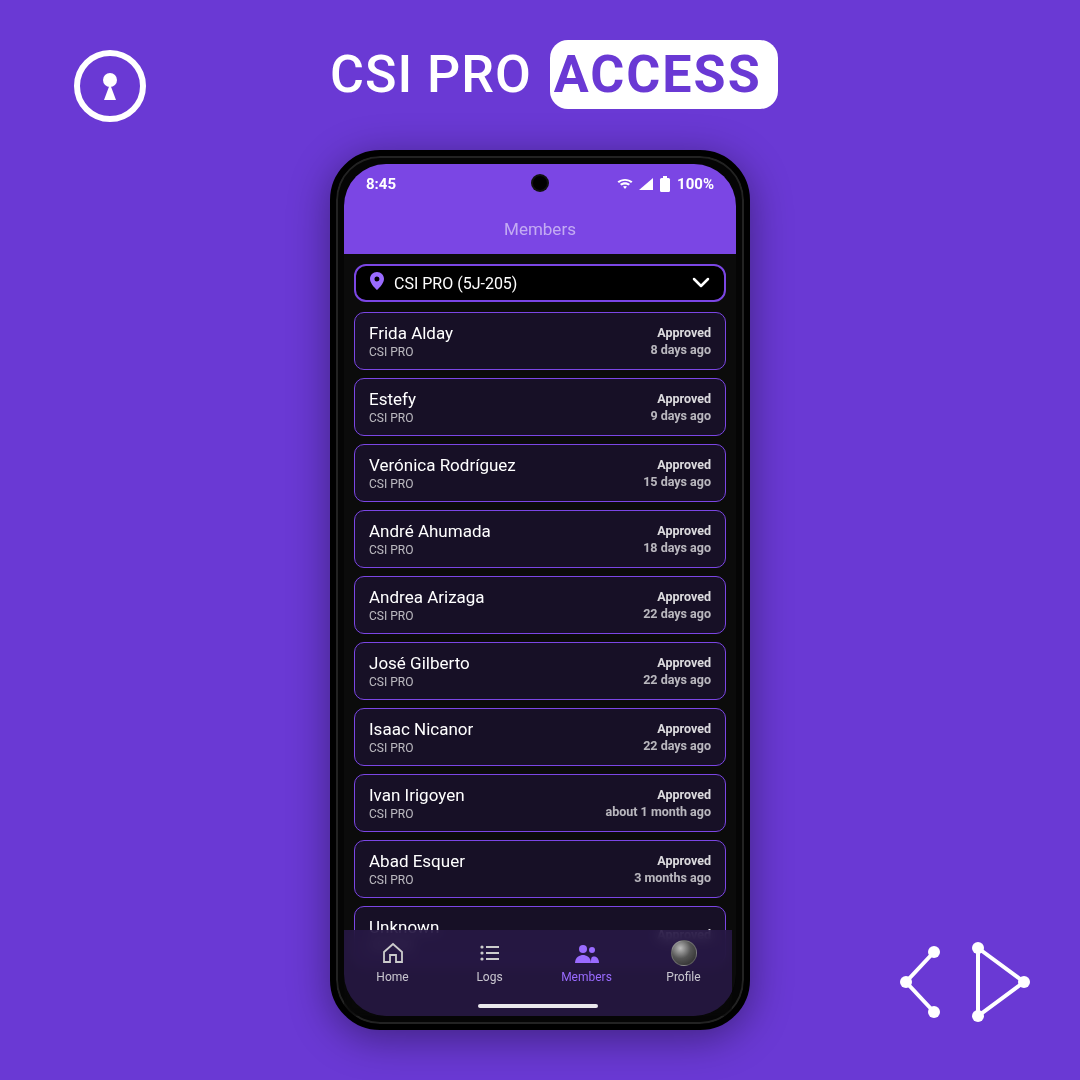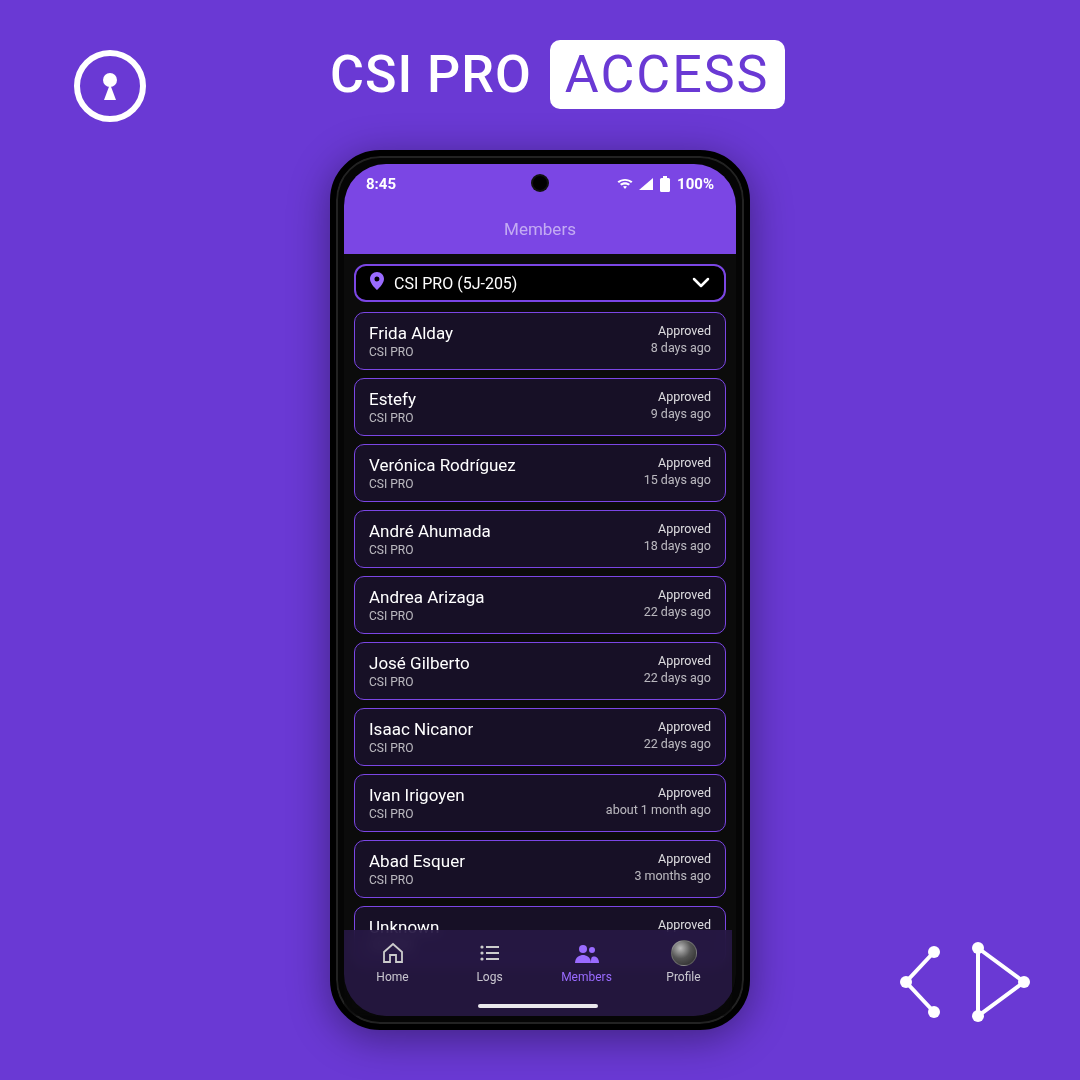"ACCESS" .heading .badge { border-radius: 10px -> 18px; font-weight: 400 -> 700; padding: 4px 16px 4px 15px -> 4px 16px 4px 4px }
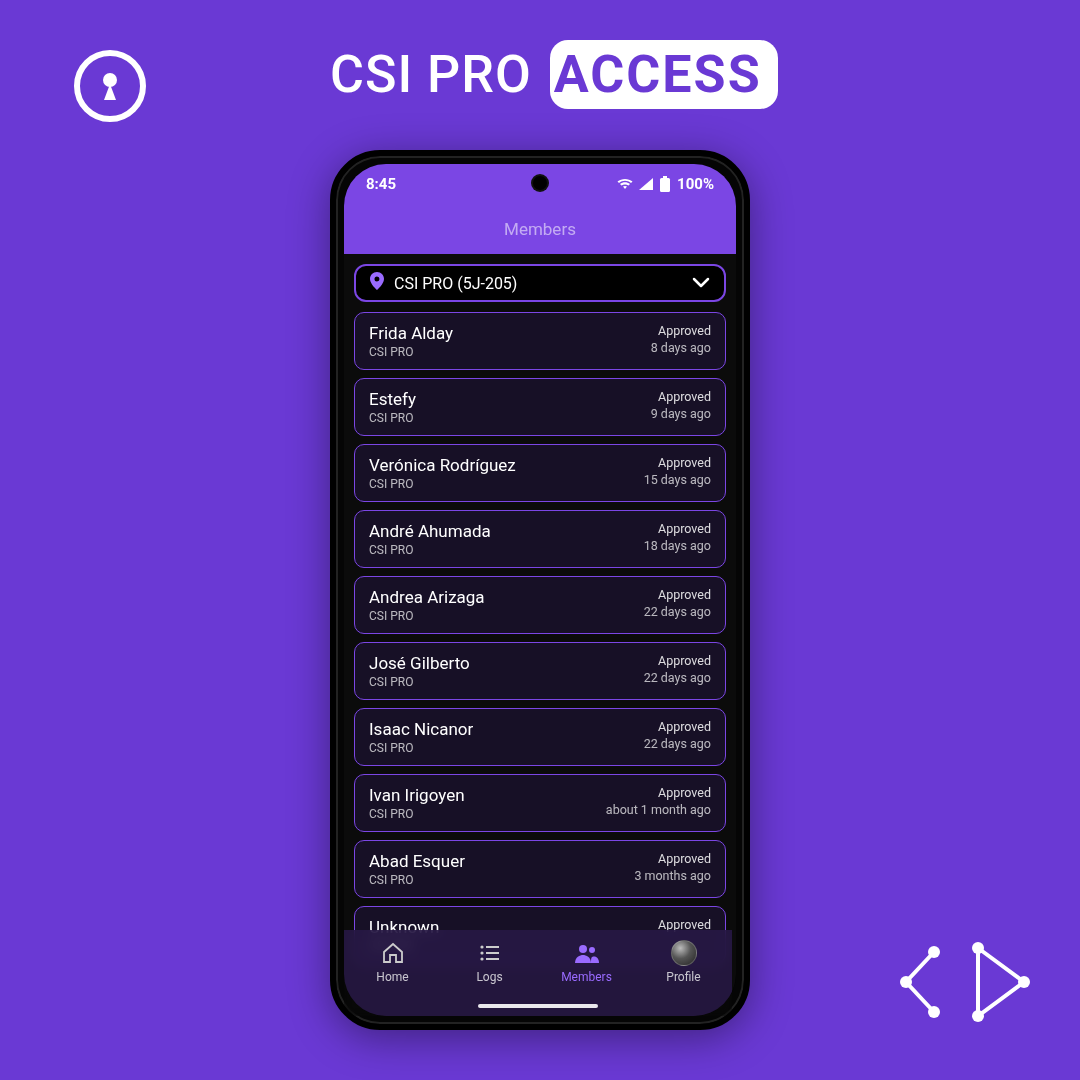"Frida Alday" .reqcard { align-items: flex-start -> center }
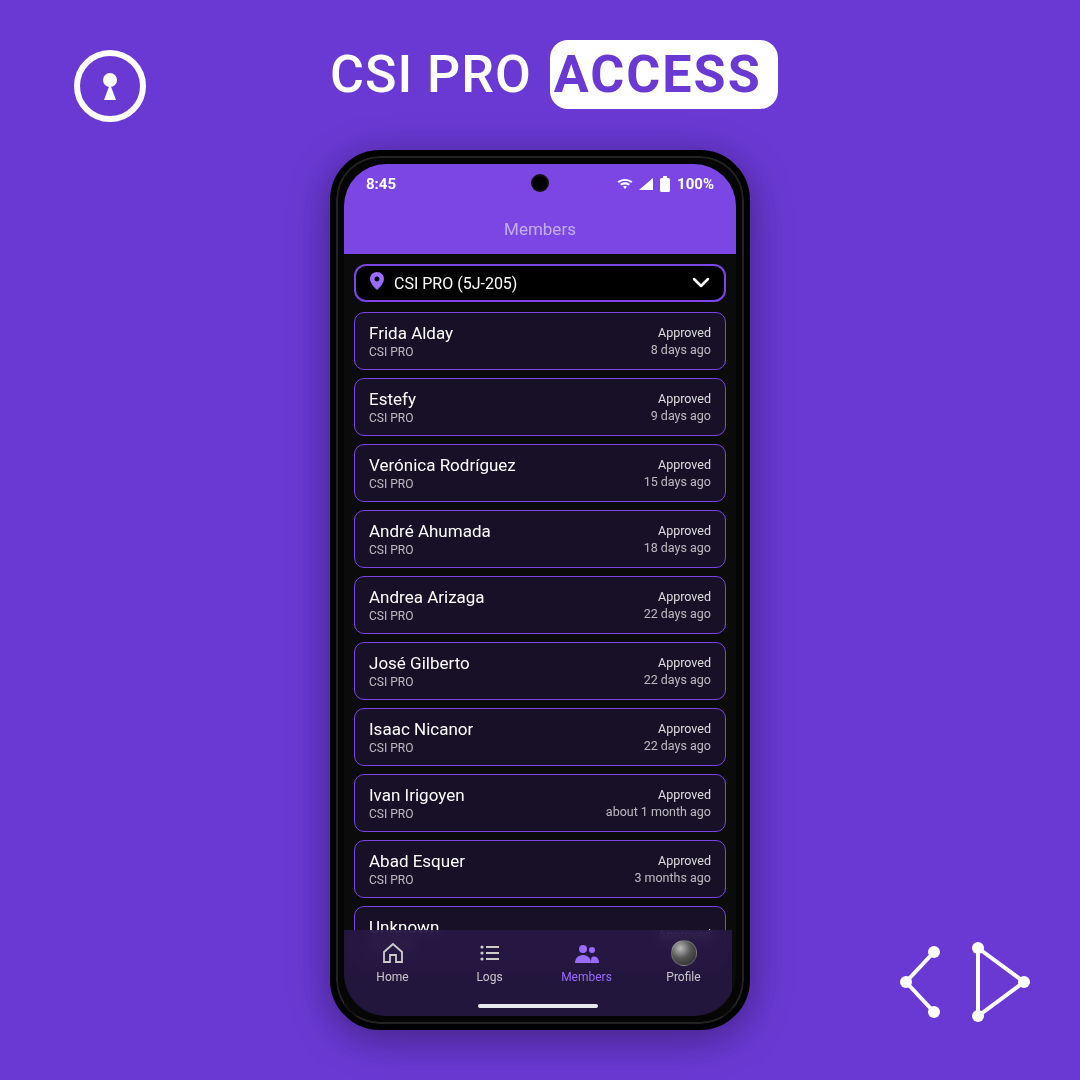"Approved" .reqcard .right { font-weight: none -> bold }
